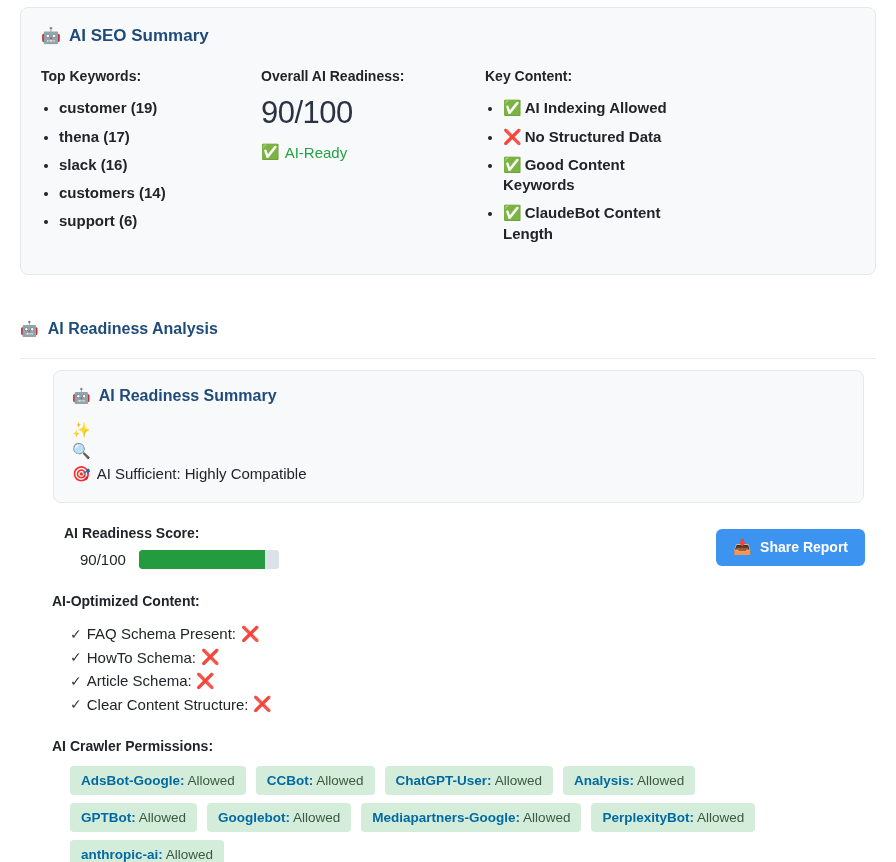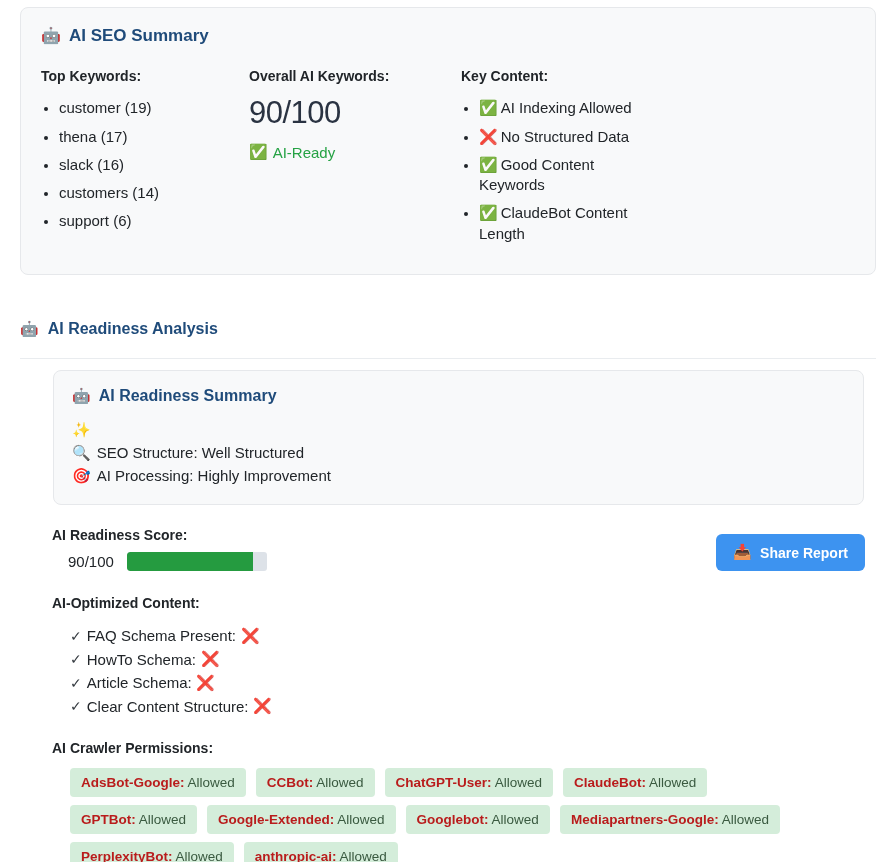"Top Keywords:" .cols { gap: 0 -> 12px }
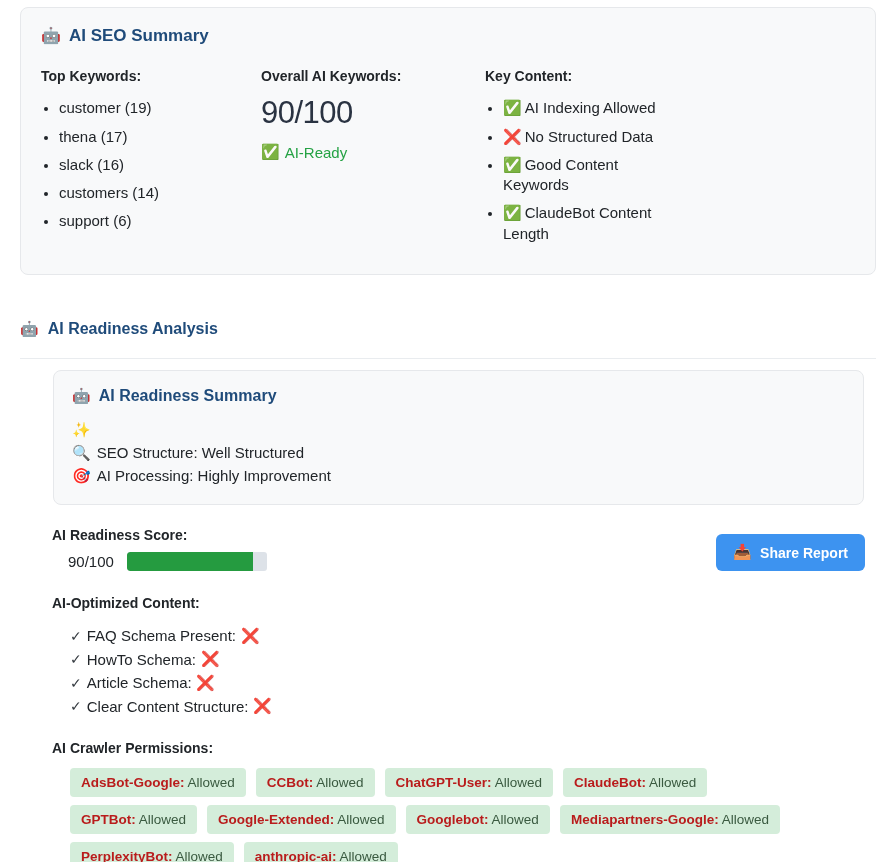"Overall AI Keywords:" h4 { text: Keywords -> Readiness }
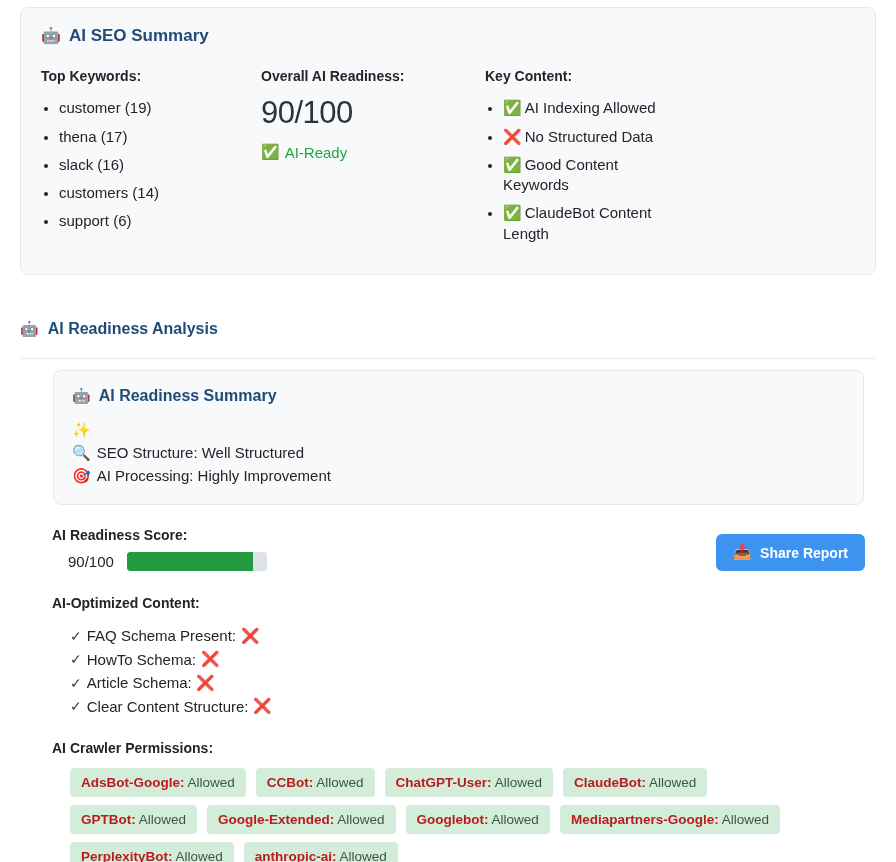"customer (19)" .col ul { font-weight: none -> bold }
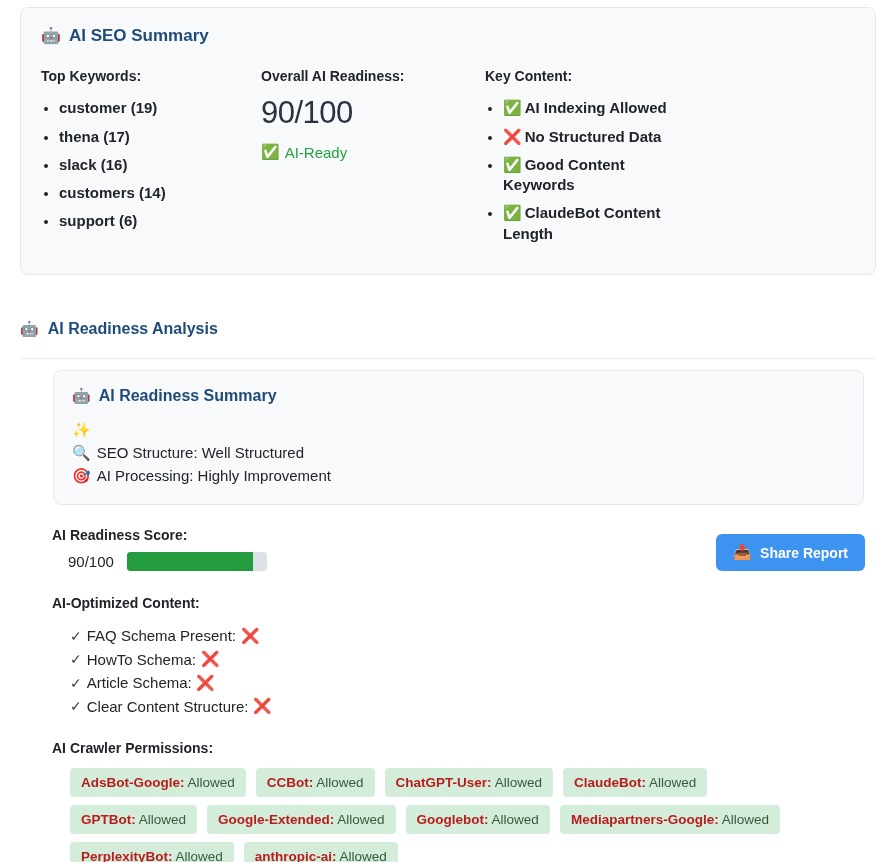"SEO Structure: Well Structured" span { html: <span>SEO Structure: Well Structured</span> -> none }
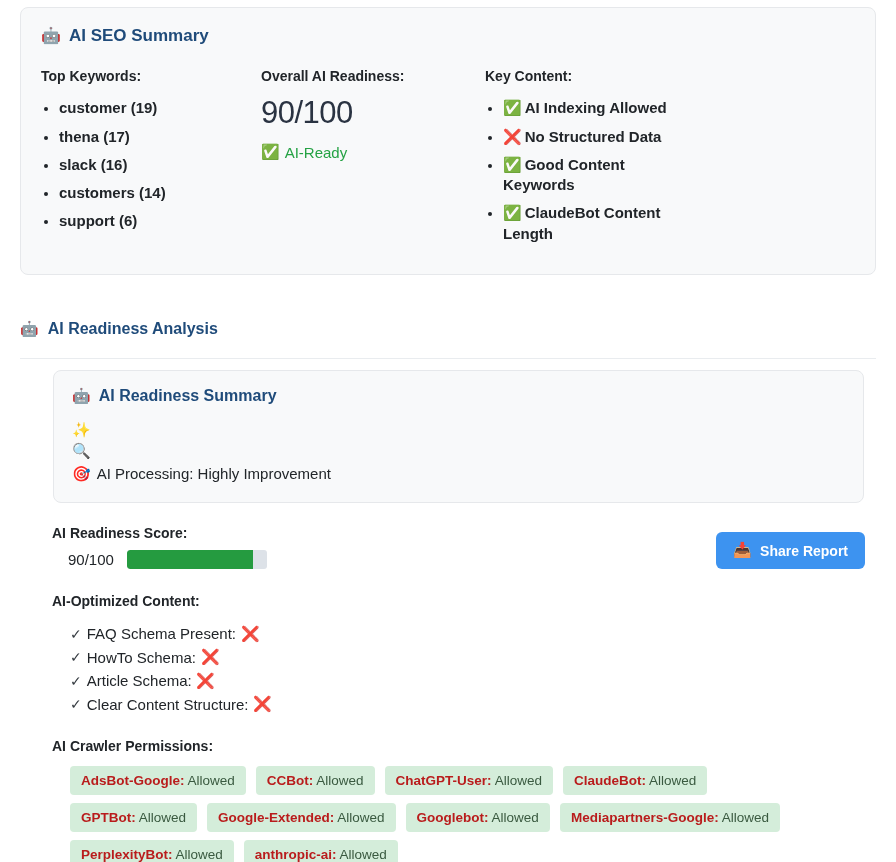"AI Processing: Highly Improvement" span { text: Processing: Highly Improvement -> Sufficient: Highly Compatible }
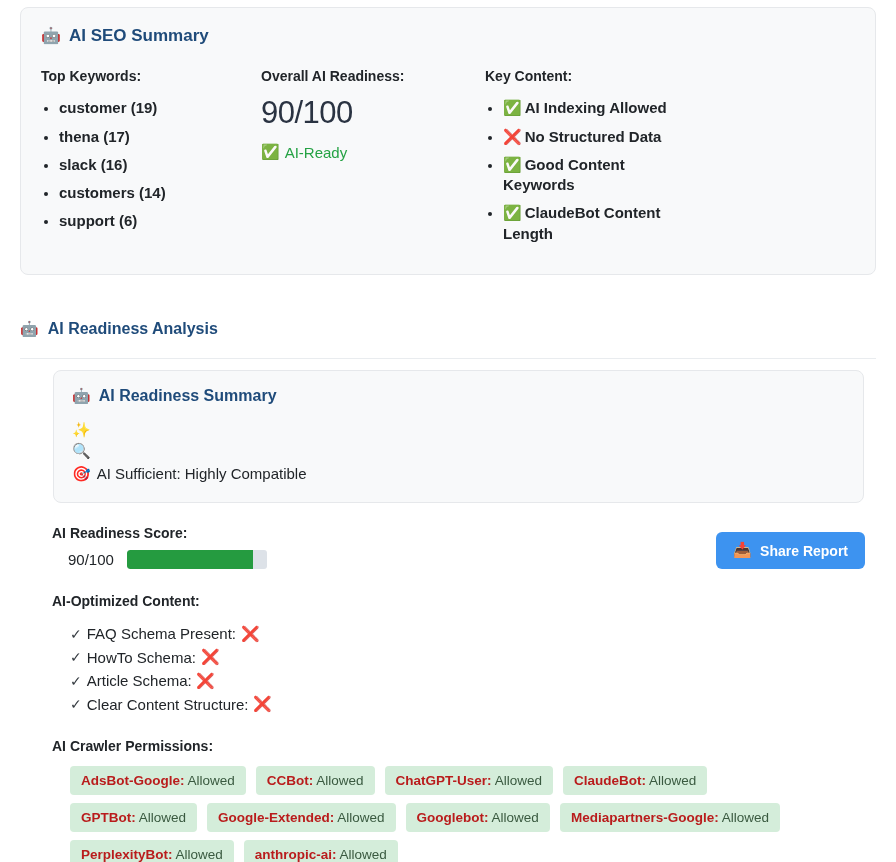"AI Readiness Score:" .score-row { align-items: flex-end -> center; margin: 22px 0 0 32px -> 22px 0 0 44px }
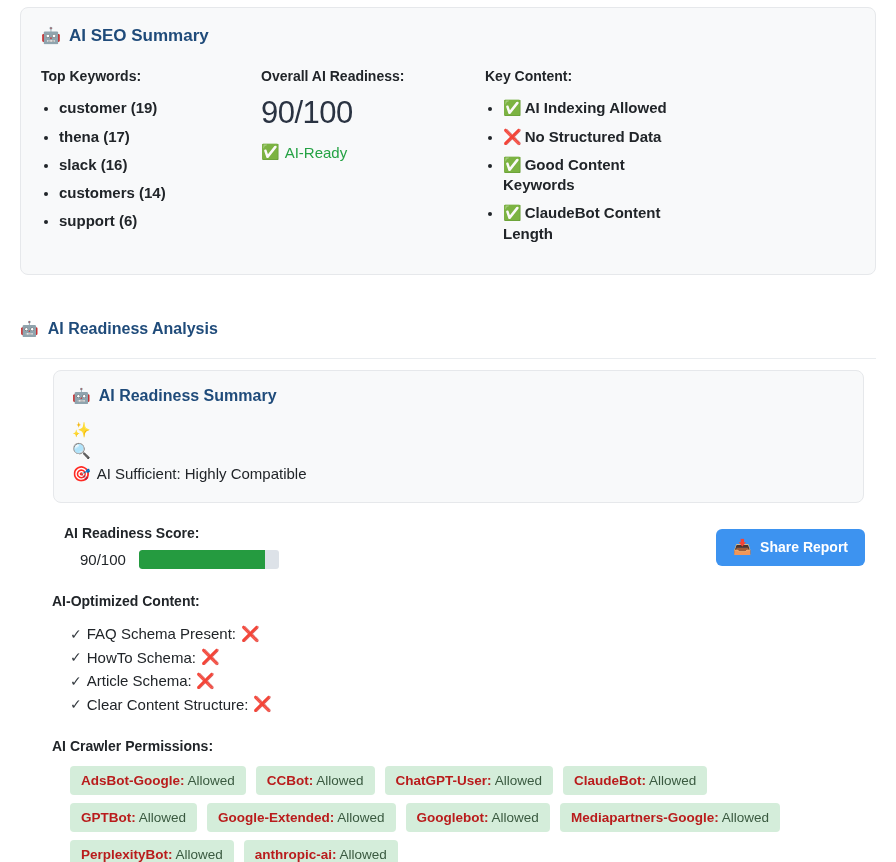"AdsBot-Google:" .badge b { color: #b91c1c -> #0369a1 }
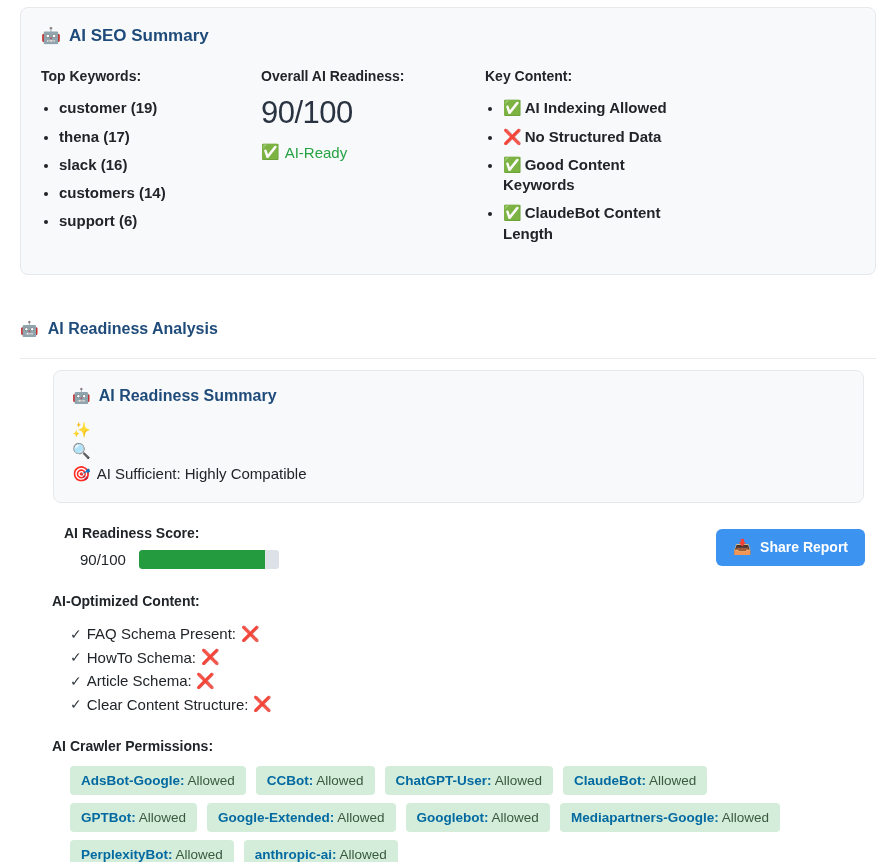"ClaudeBot:" b { text: ClaudeBot -> Analysis }
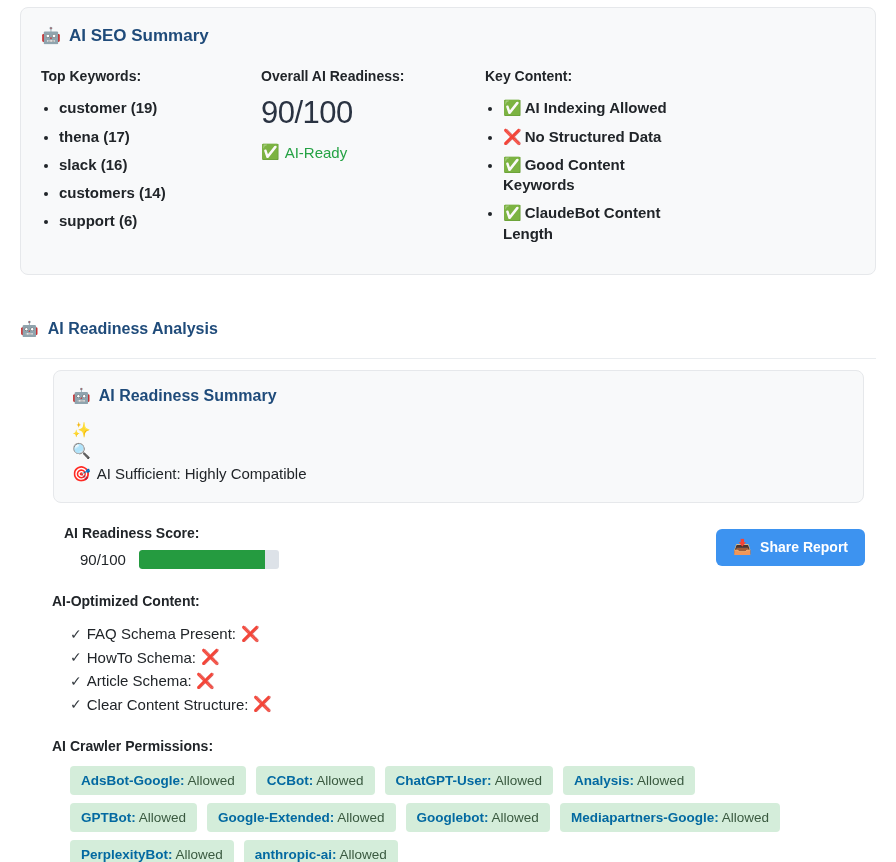"Google-Extended: Allowed" div.badge { html: <div><b>Google-Extended:</b><span> Allowed</span></div> -> none }
